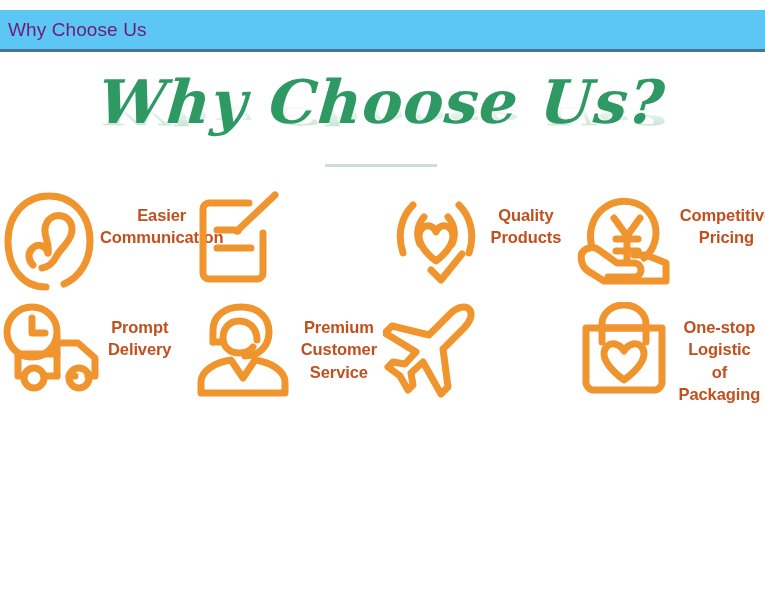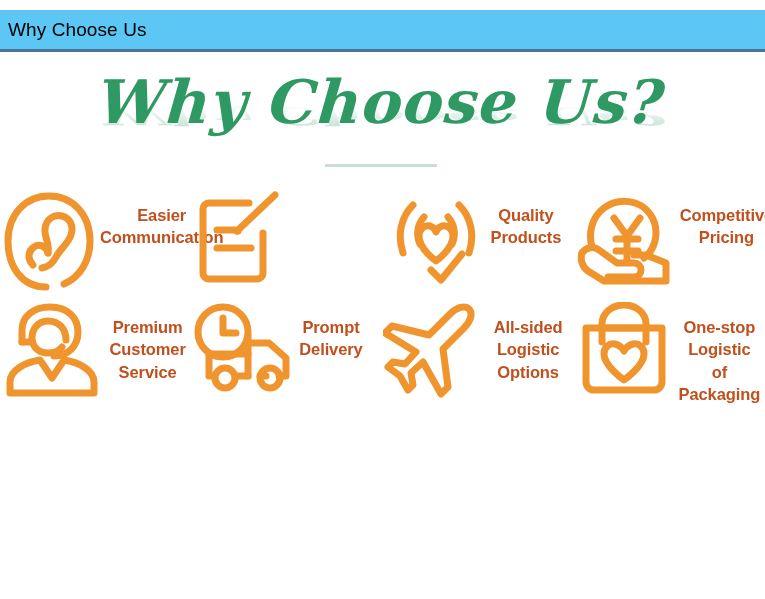"Why Choose Us" .titlebar-text { color: #000000 -> #701a75 }
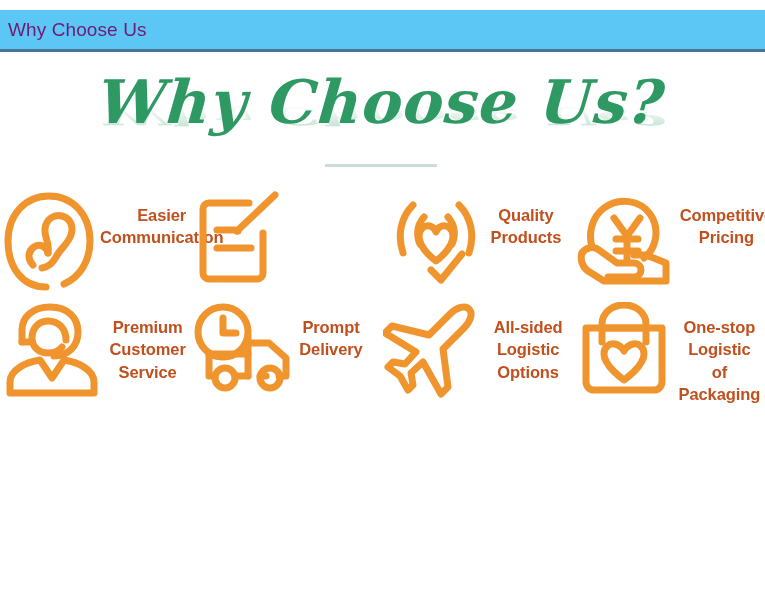"Premium" div.cell { order: before "Prompt" -> after "Prompt" }
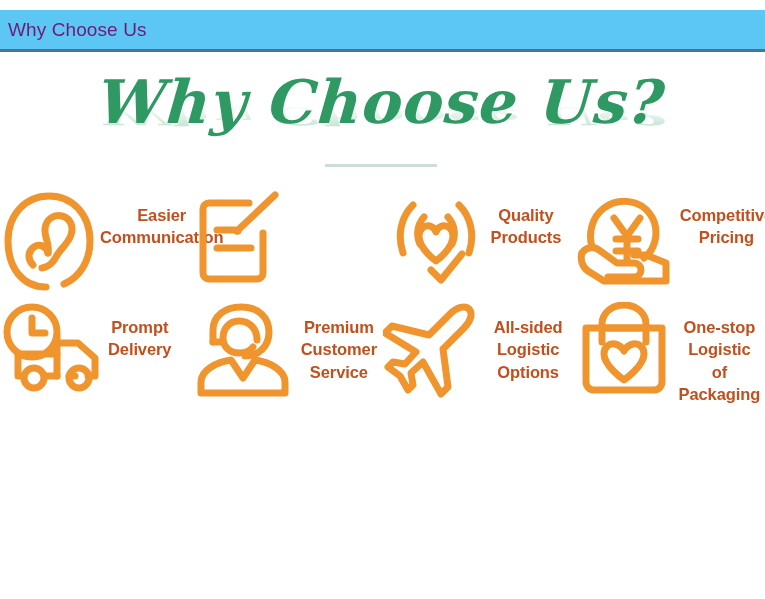"All-sided" div.cell-label { html: <div>All-sided Logistic Options</div> -> none }
